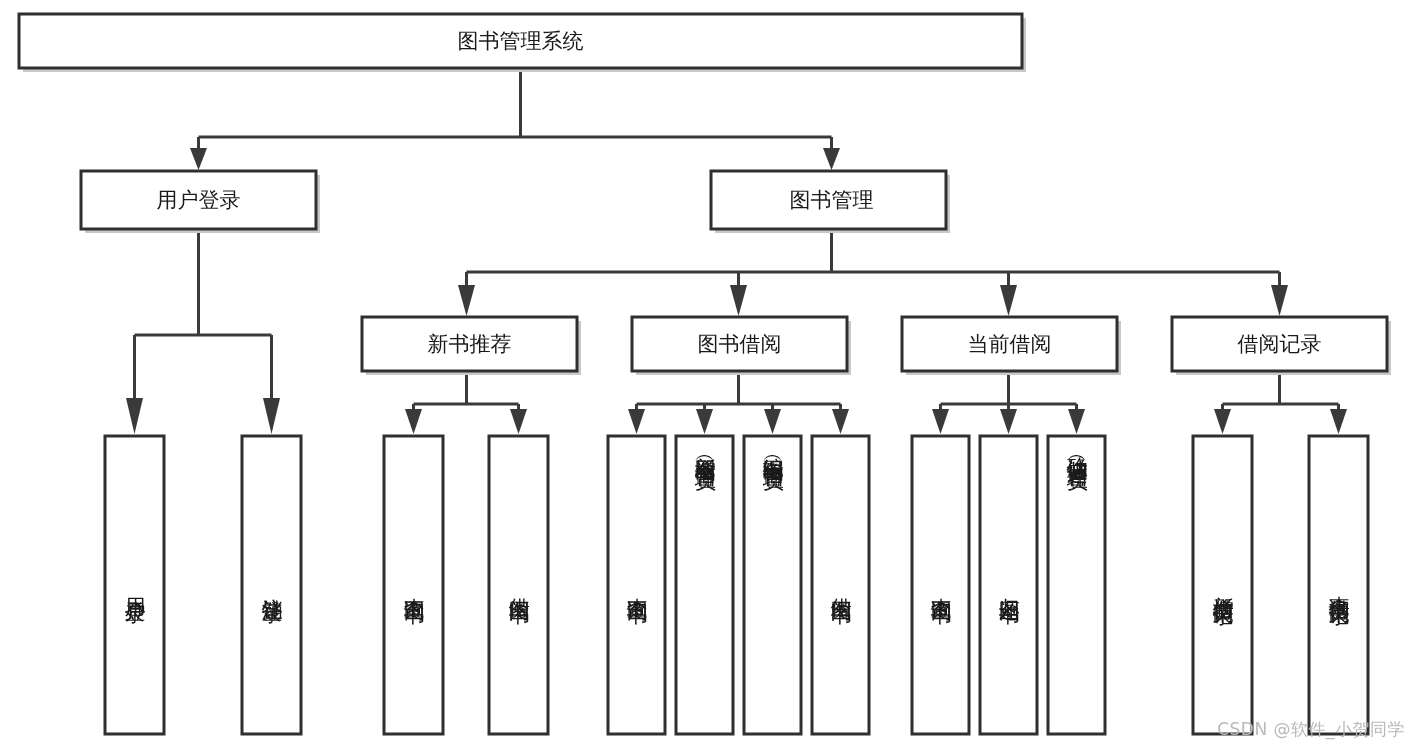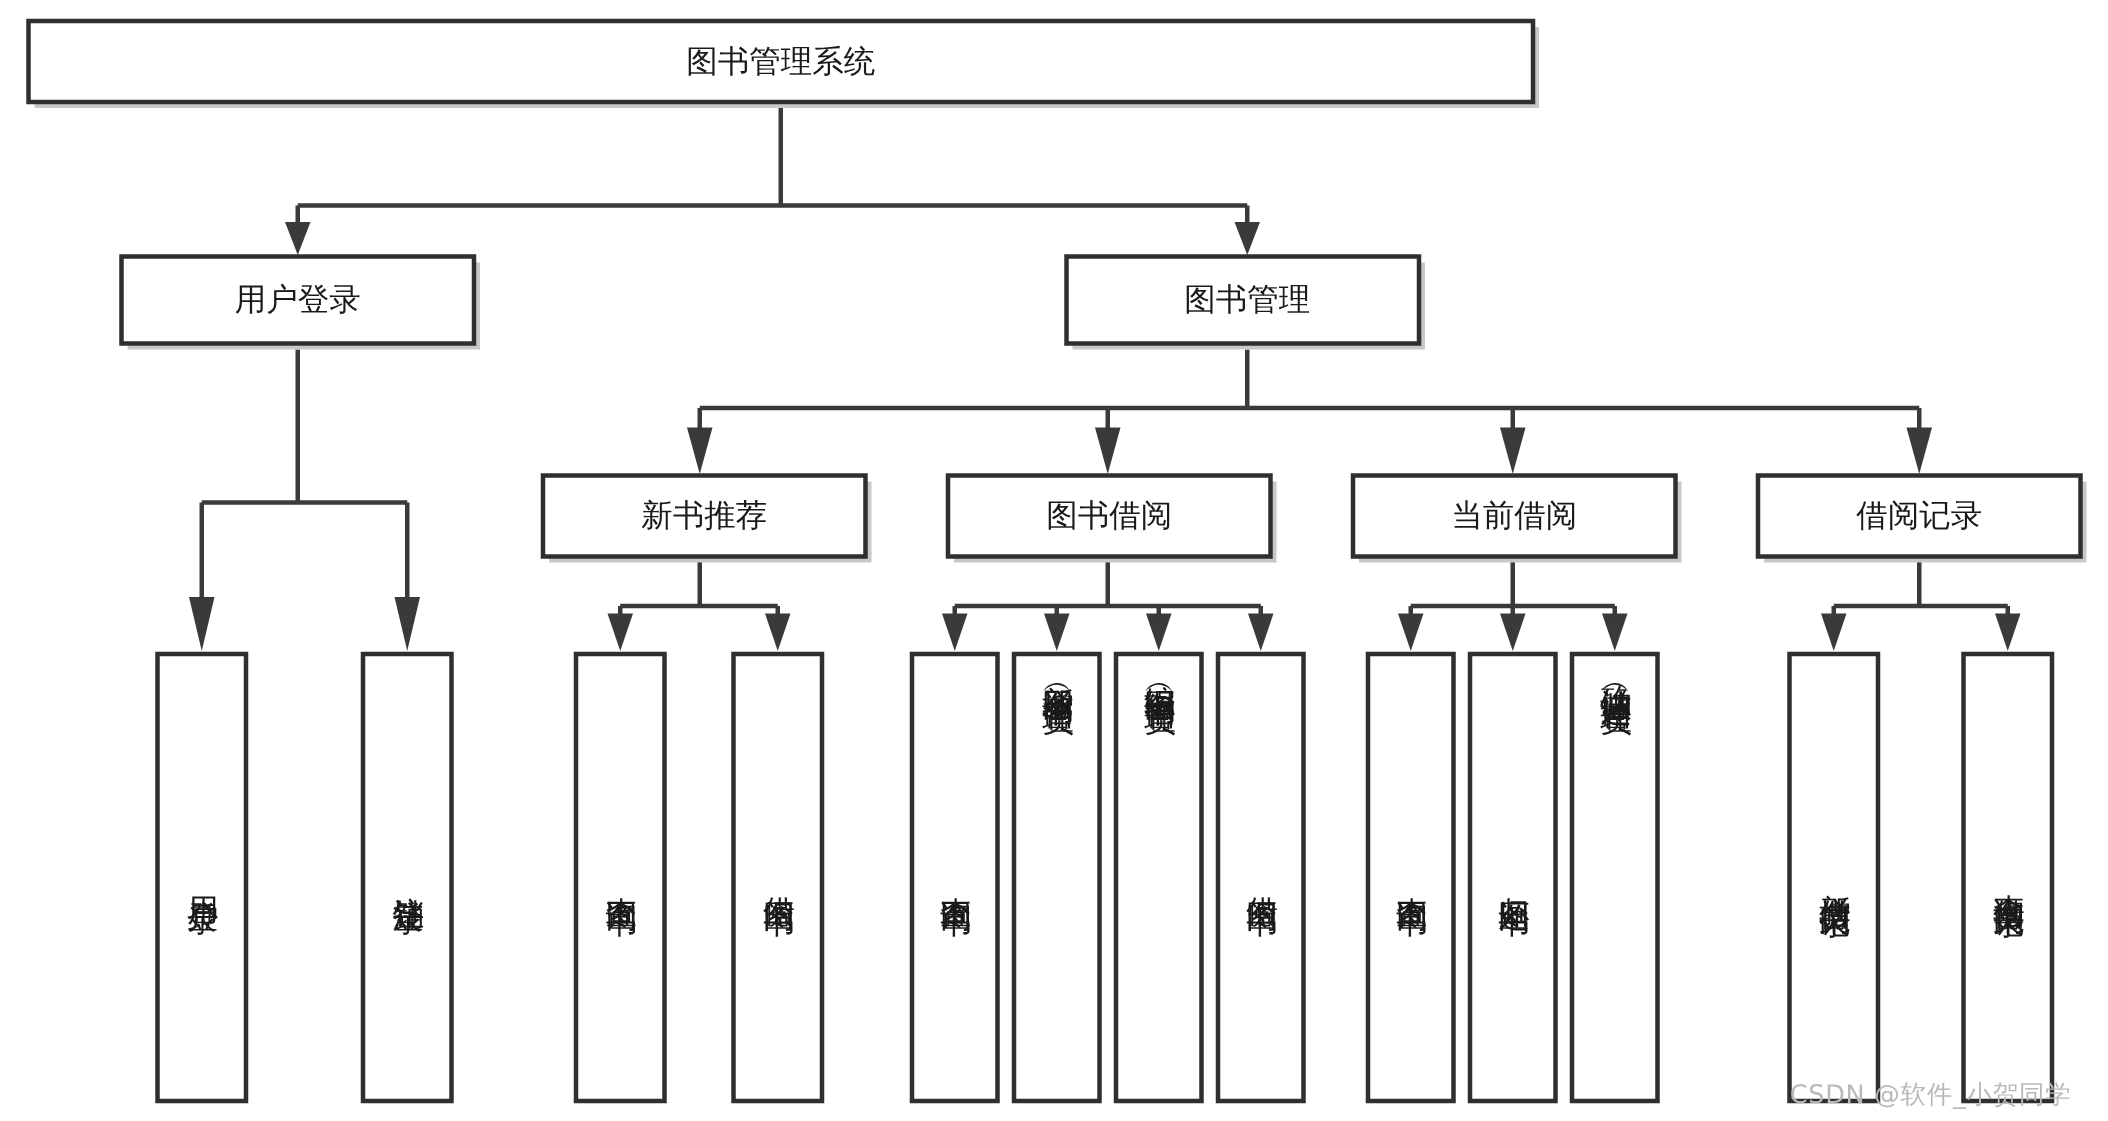"CSDN @软件_小贺同学" .watermark { right: 24px -> 0 }
